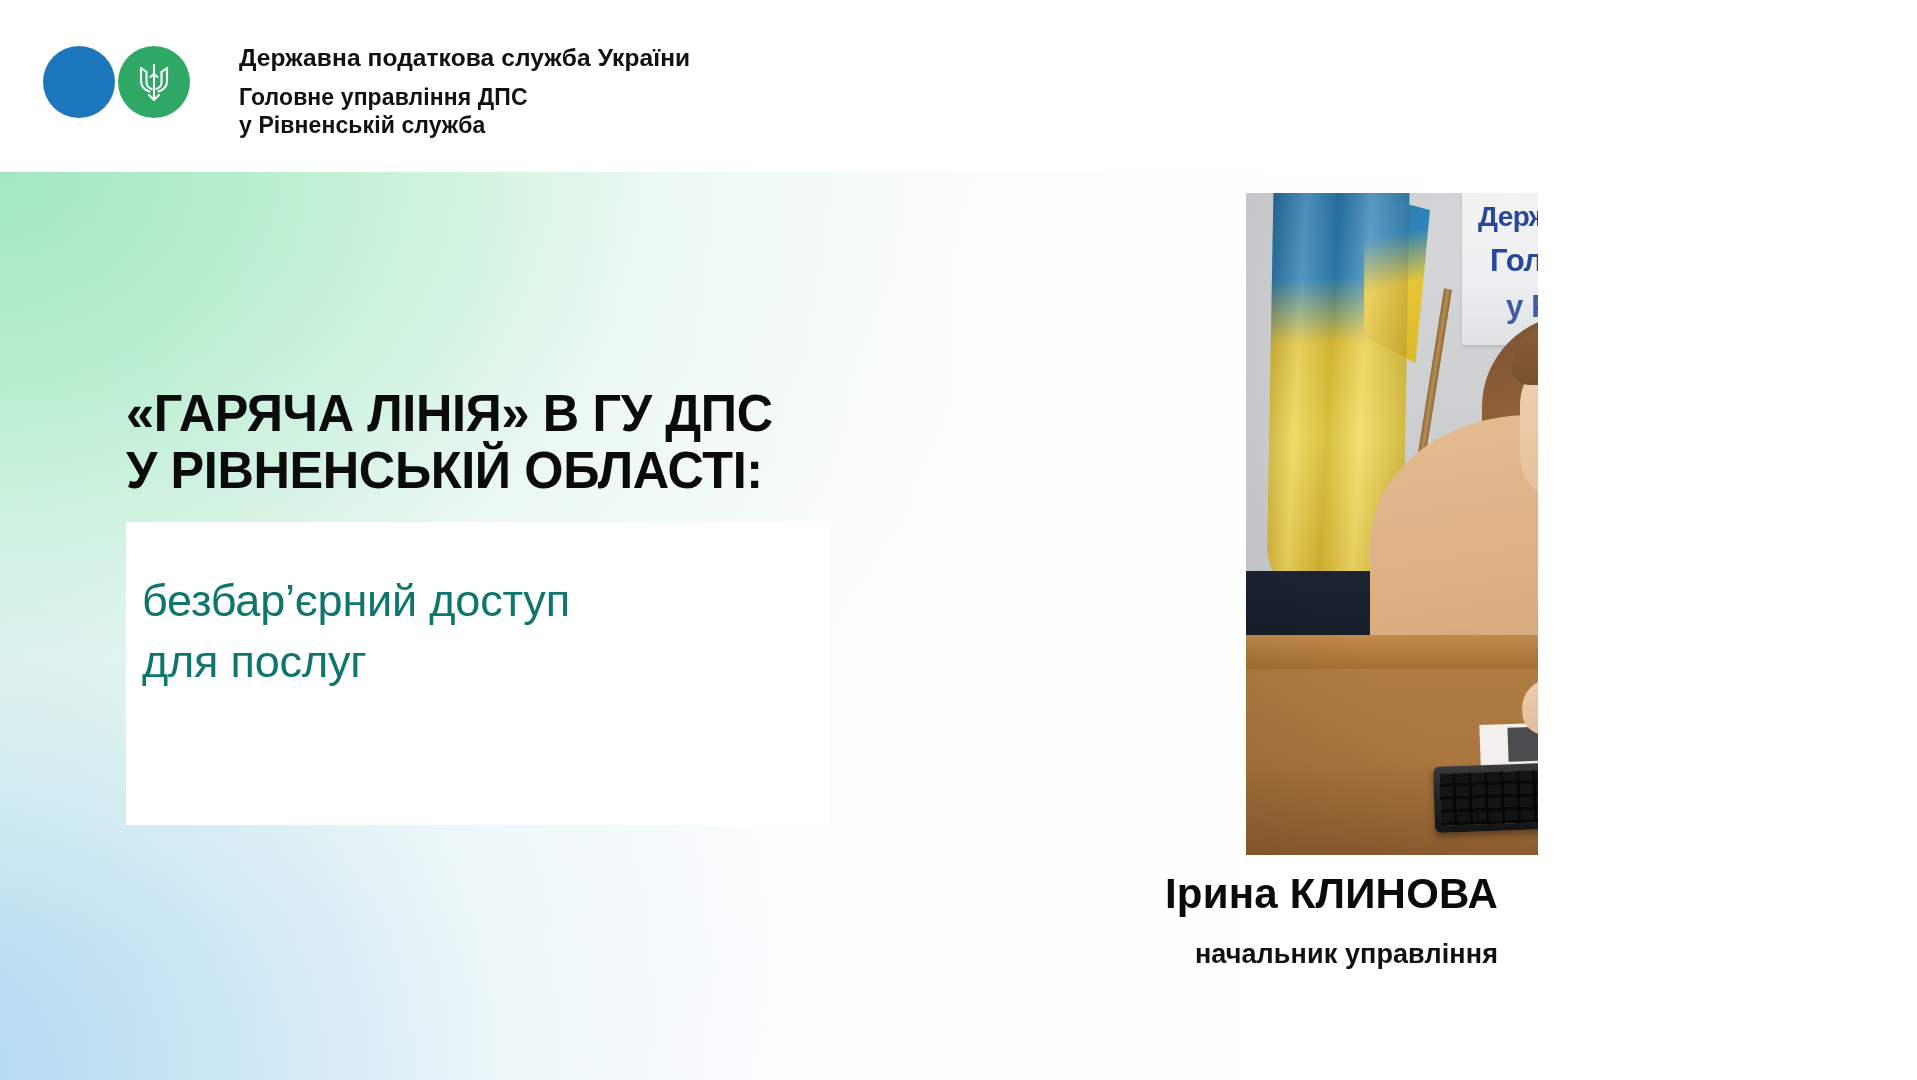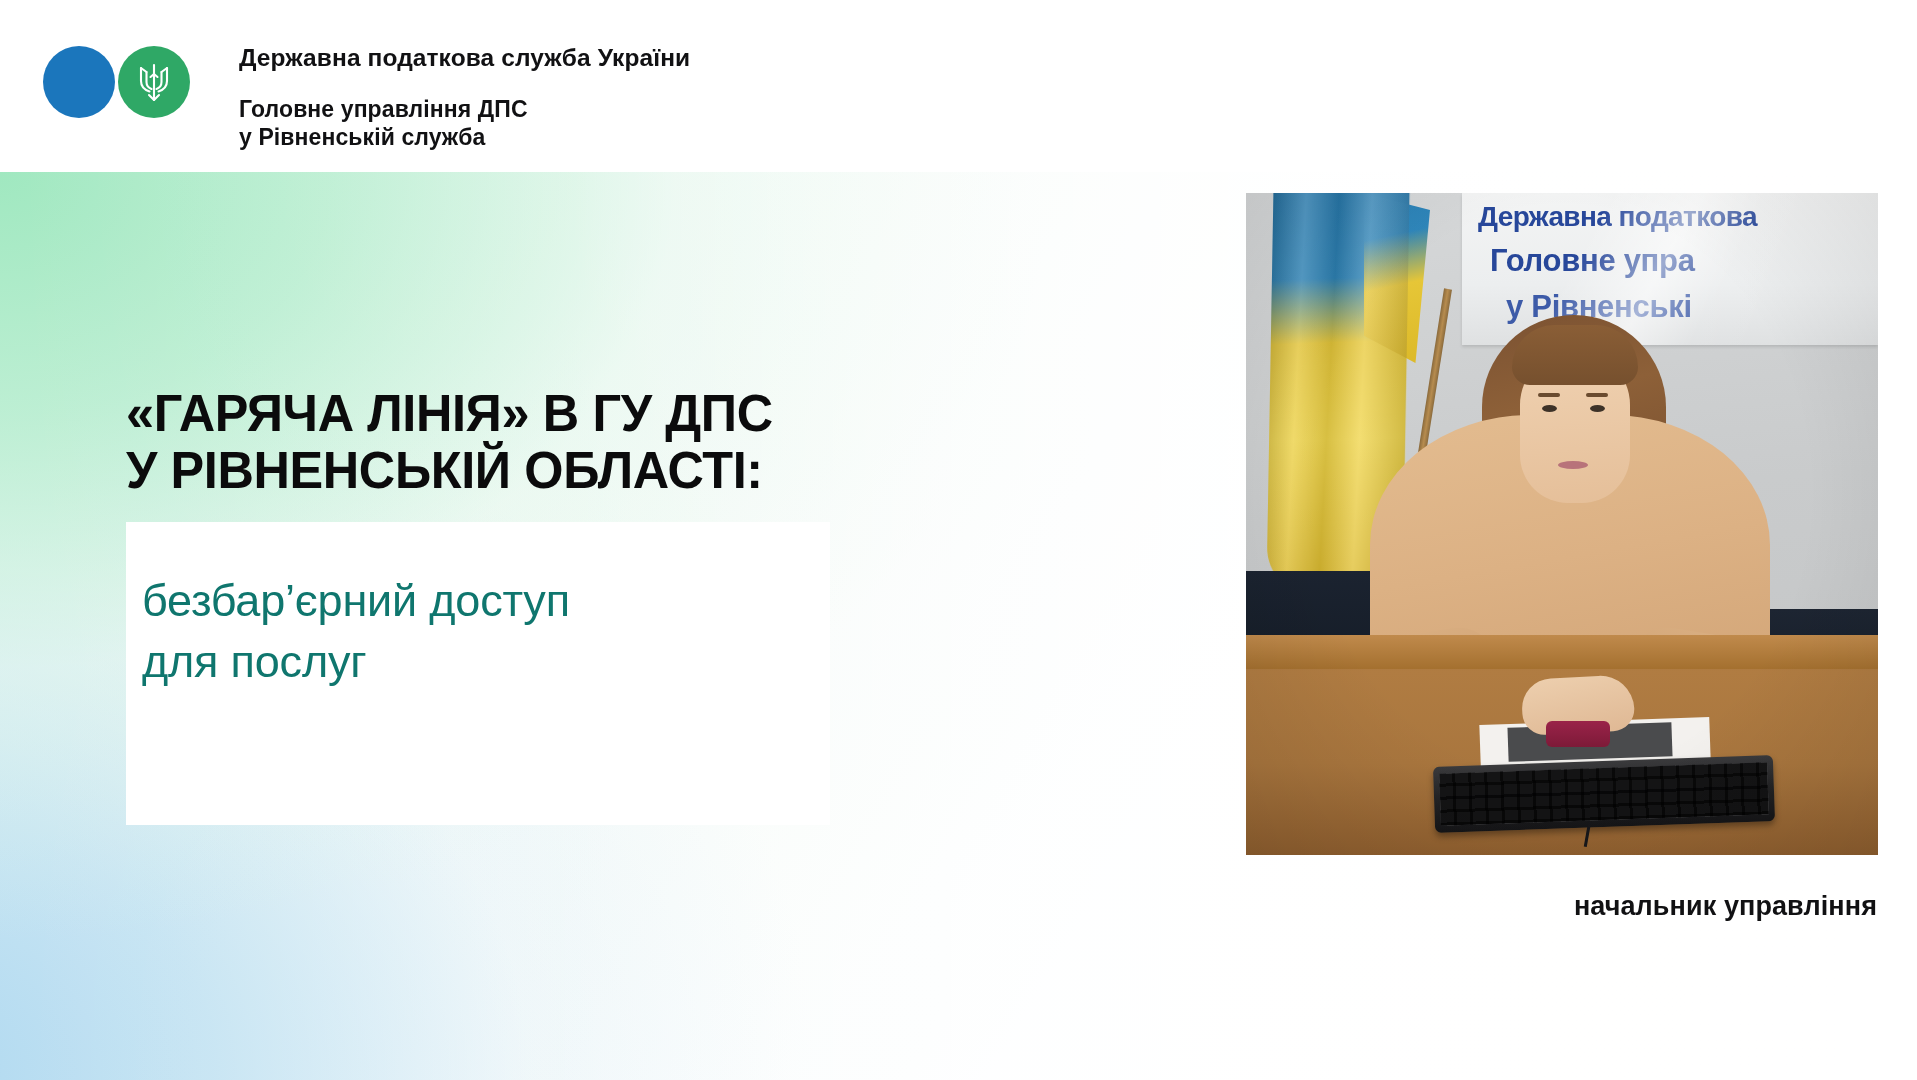"Державна податкова служба України" #slide { width: 1917px -> 1538px }
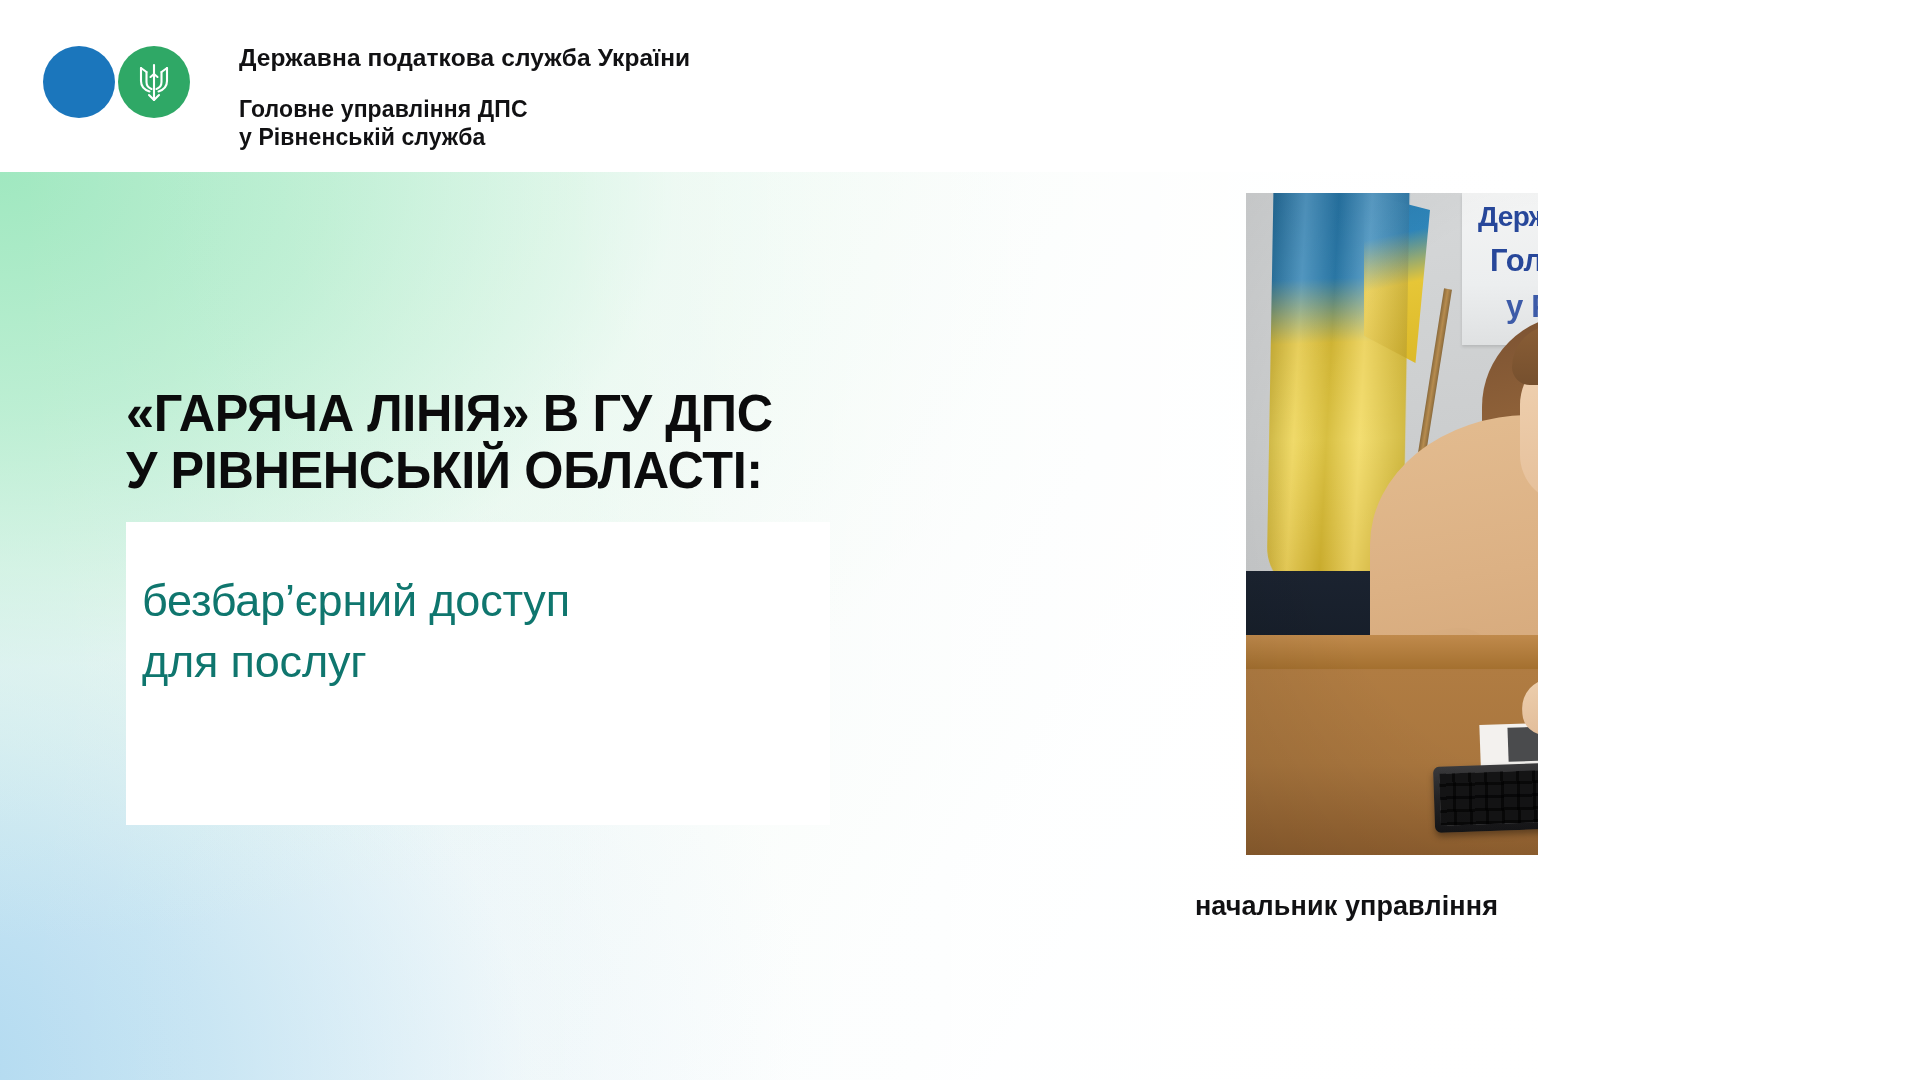"Головне управління ДПС" .hdr-line2 { margin-top: 24px -> 12px }
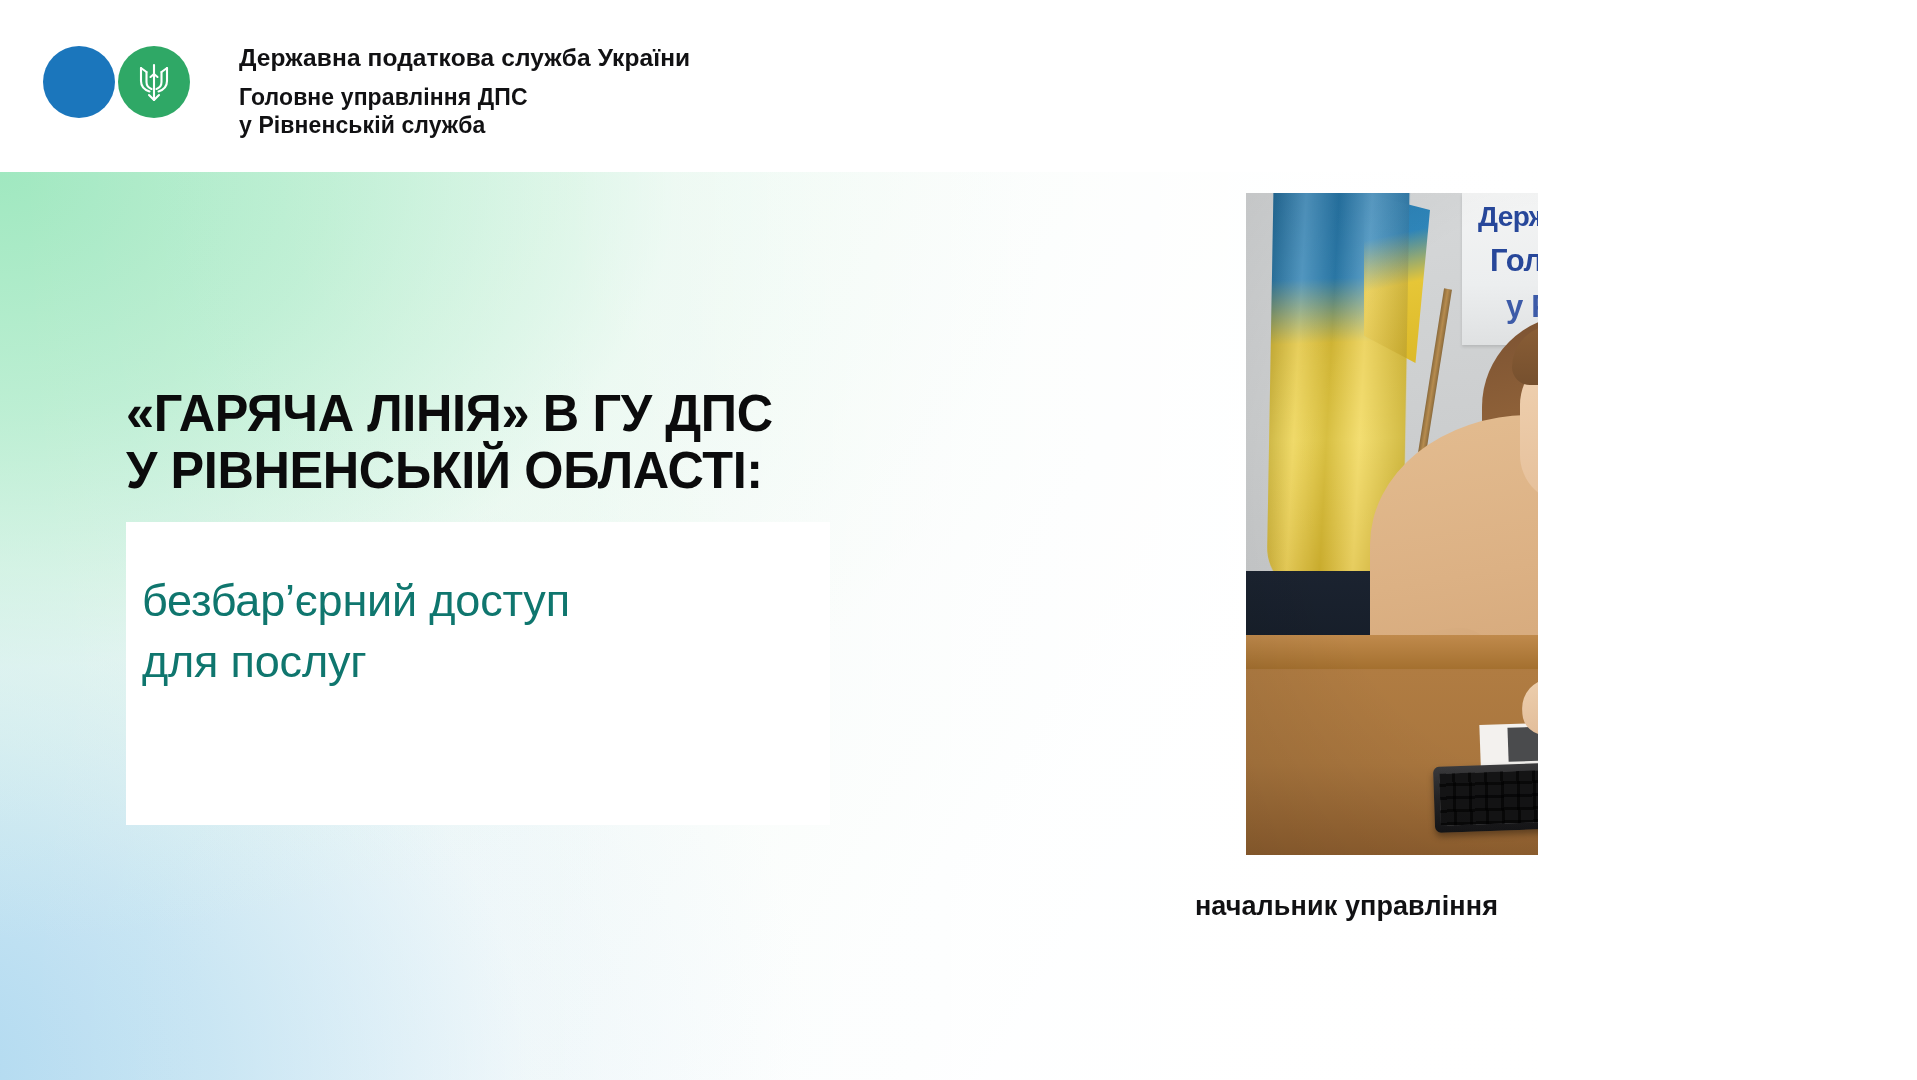"Ірина КЛИНОВА" div.caption-name { html: none -> <div>Ірина КЛИНОВА</div> }
